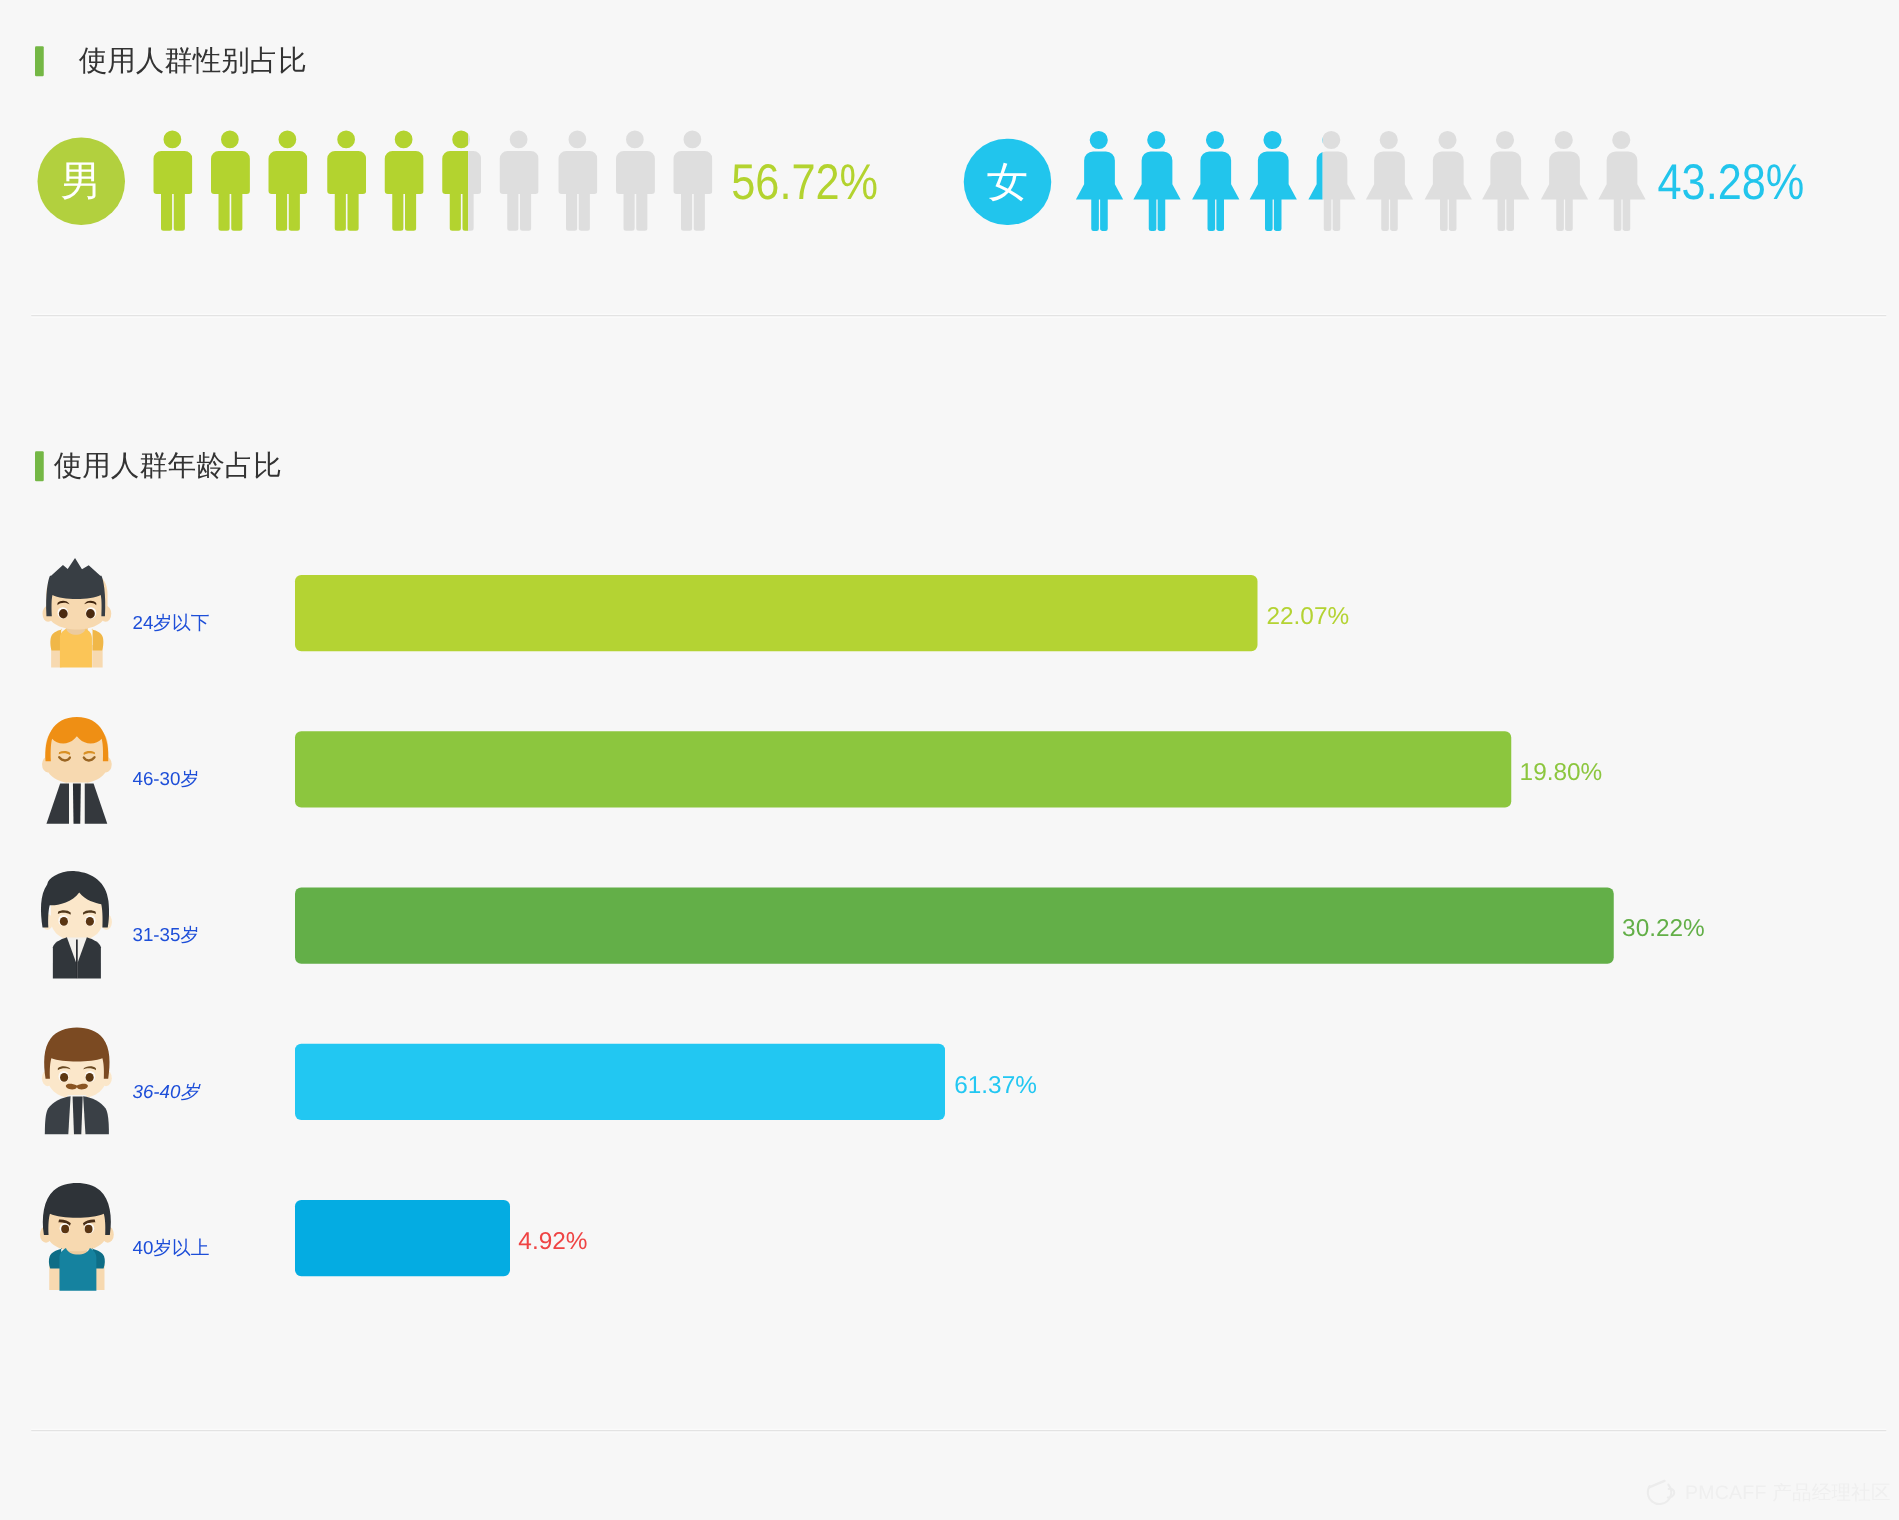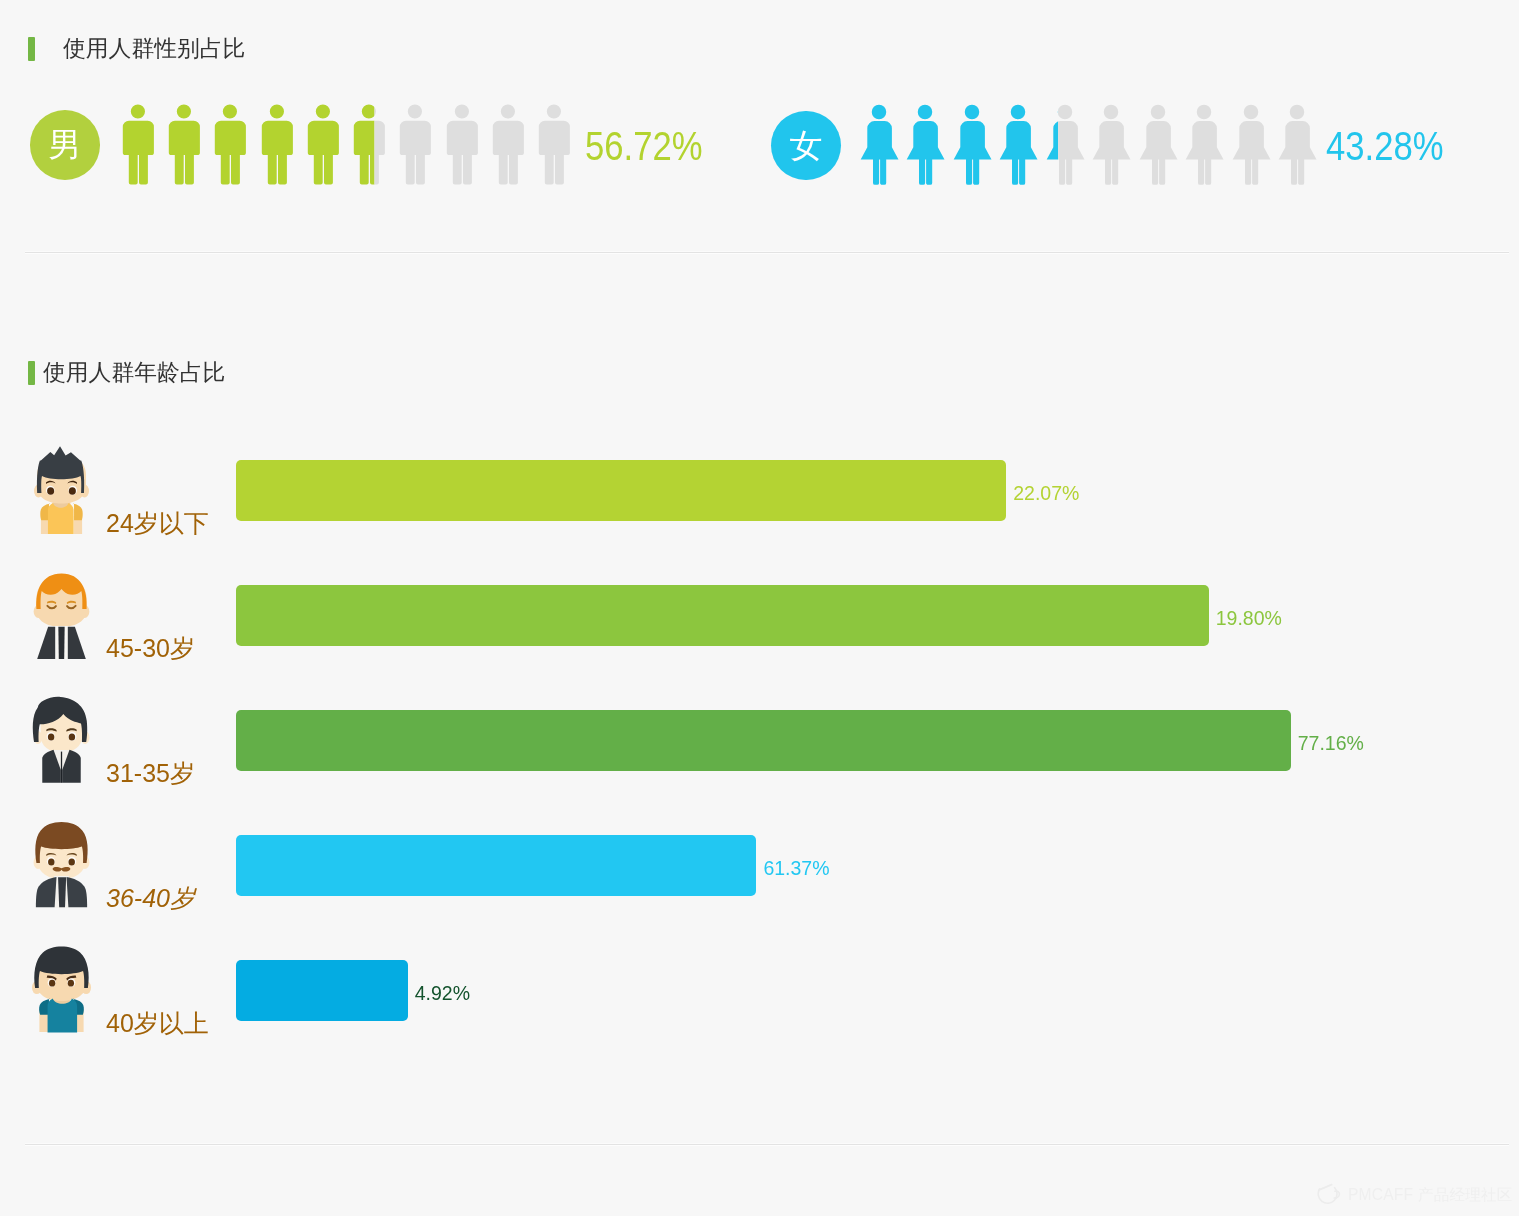"24岁以下" .agelabel { color: #a16207 -> #1d4ed8; font-size: 25px -> 15px; margin-top: 20px -> none }
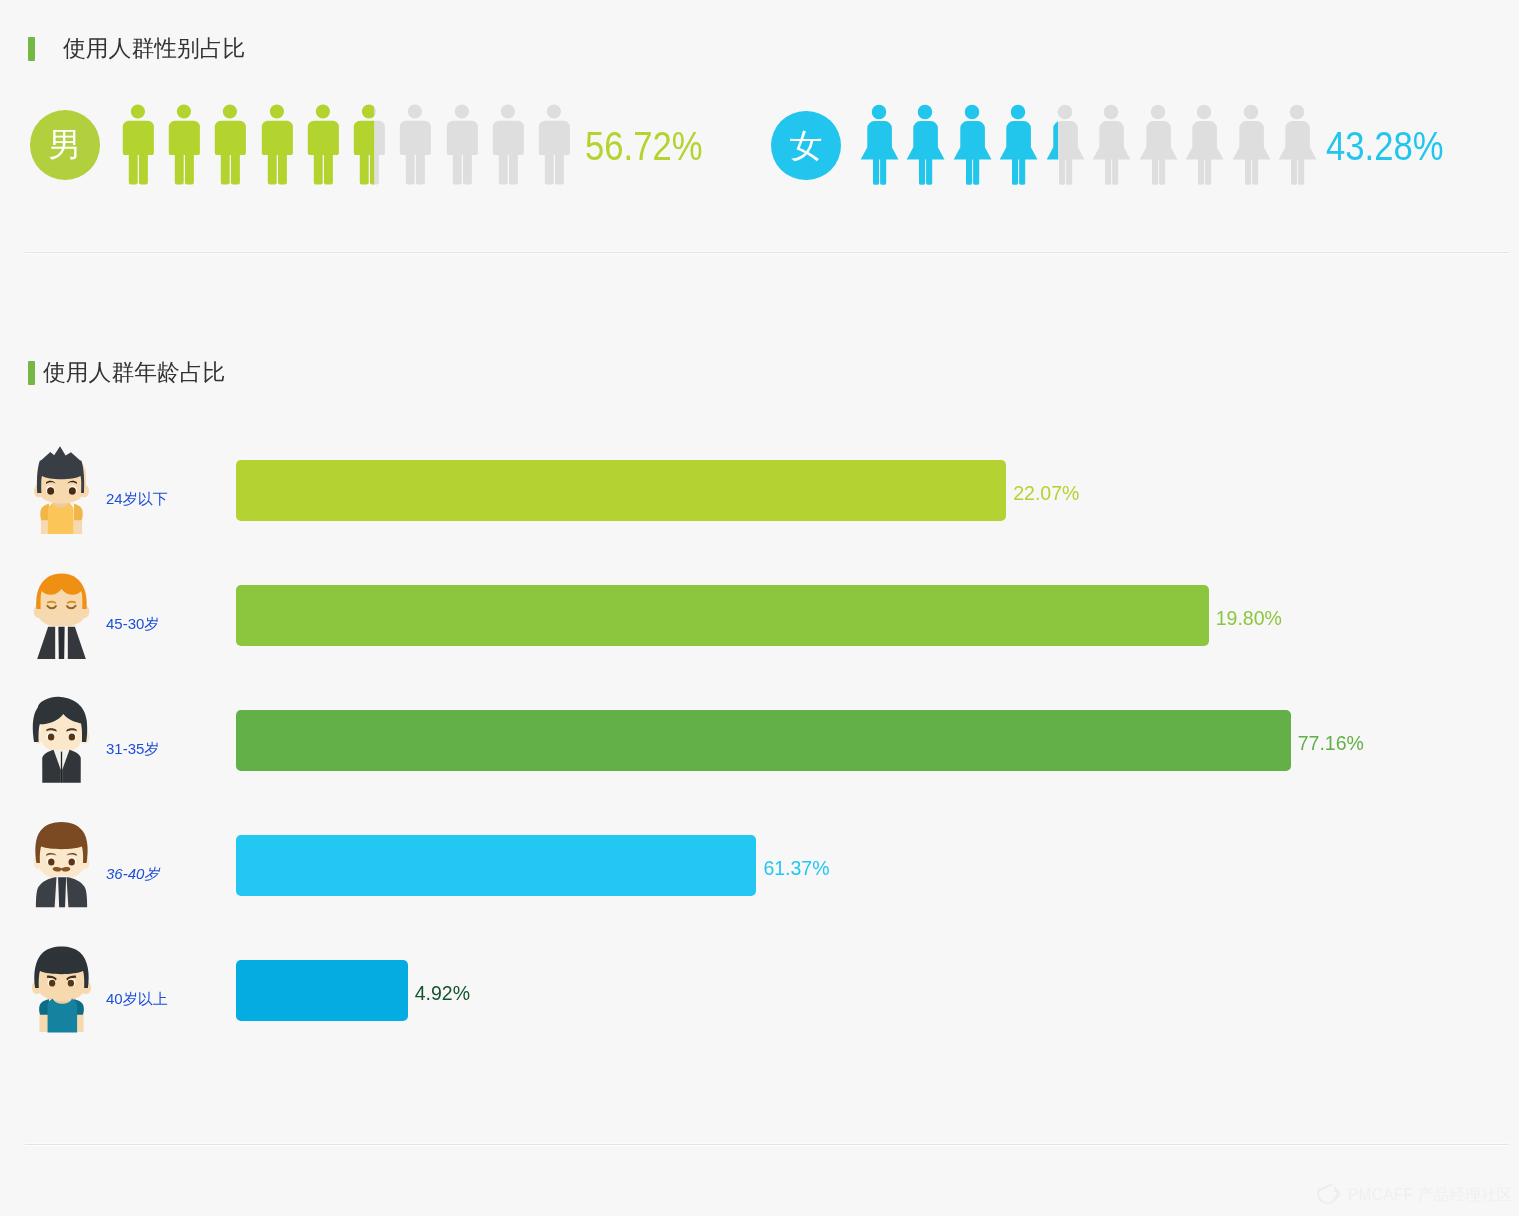"45-30岁" div.agelabel { text: 45-30 -> 46-30 }
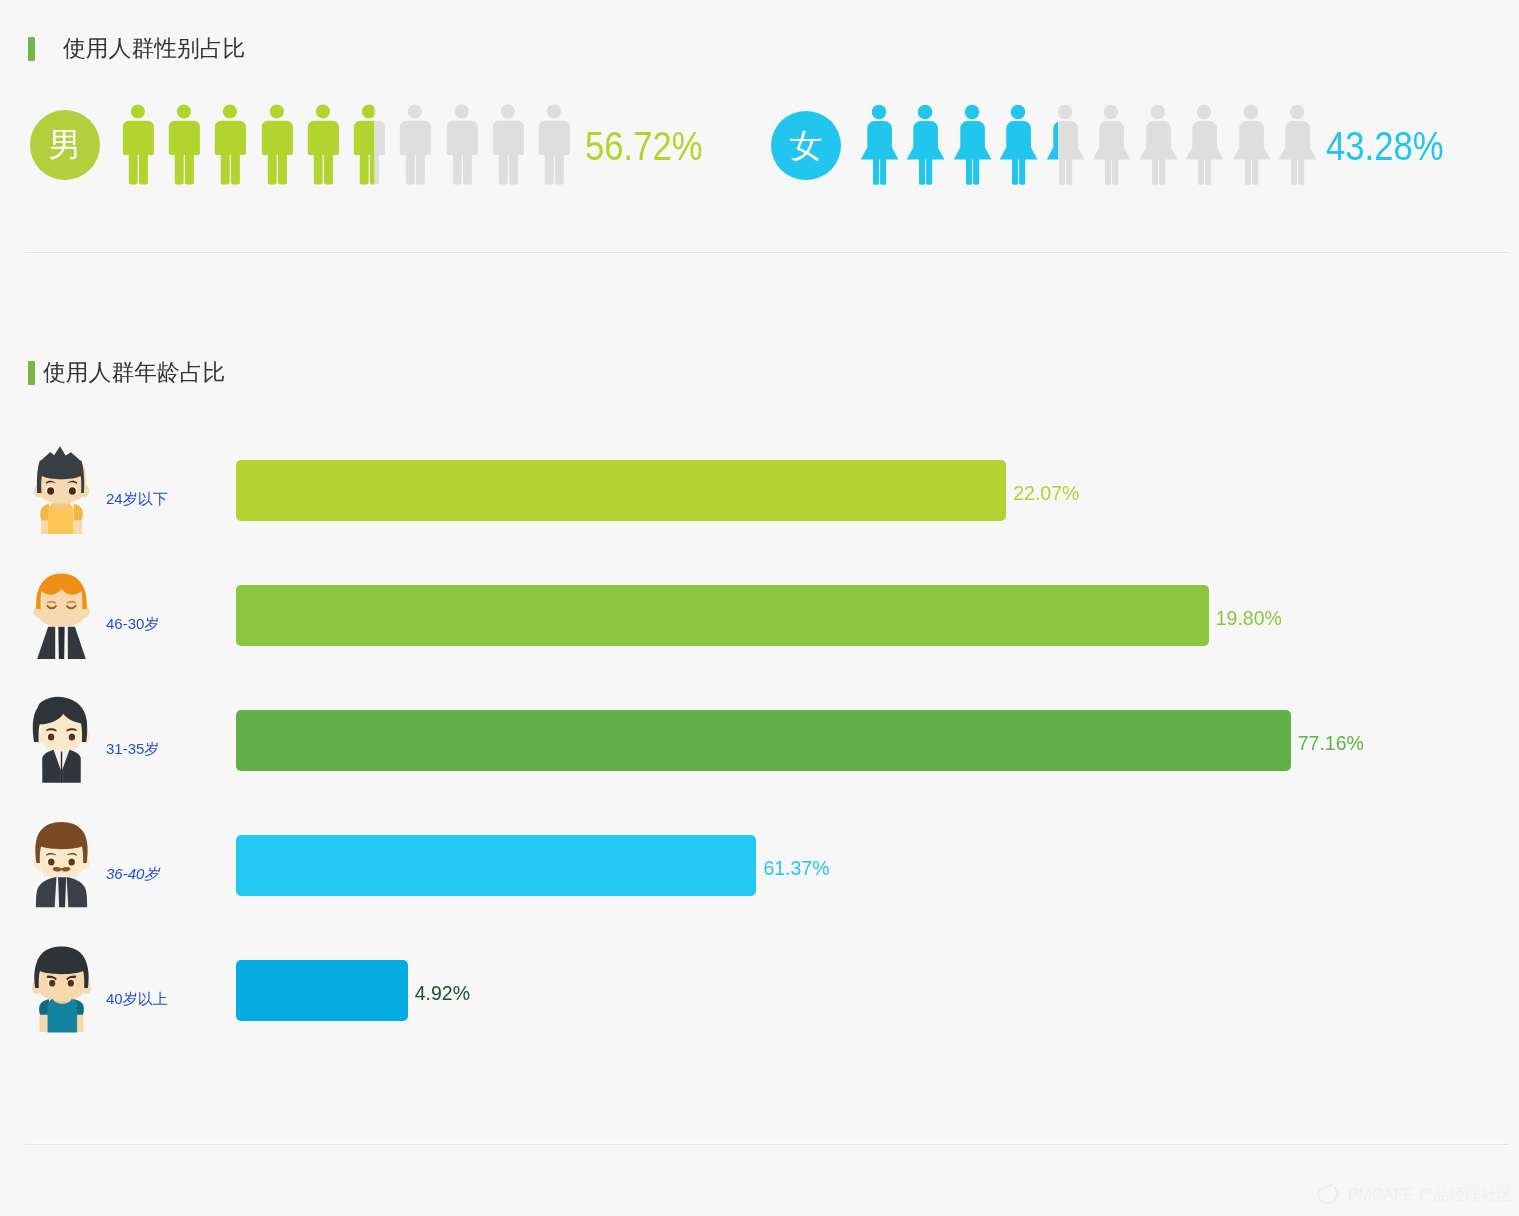"77.16%" div.barpct { text: 77.16% -> 30.22% }
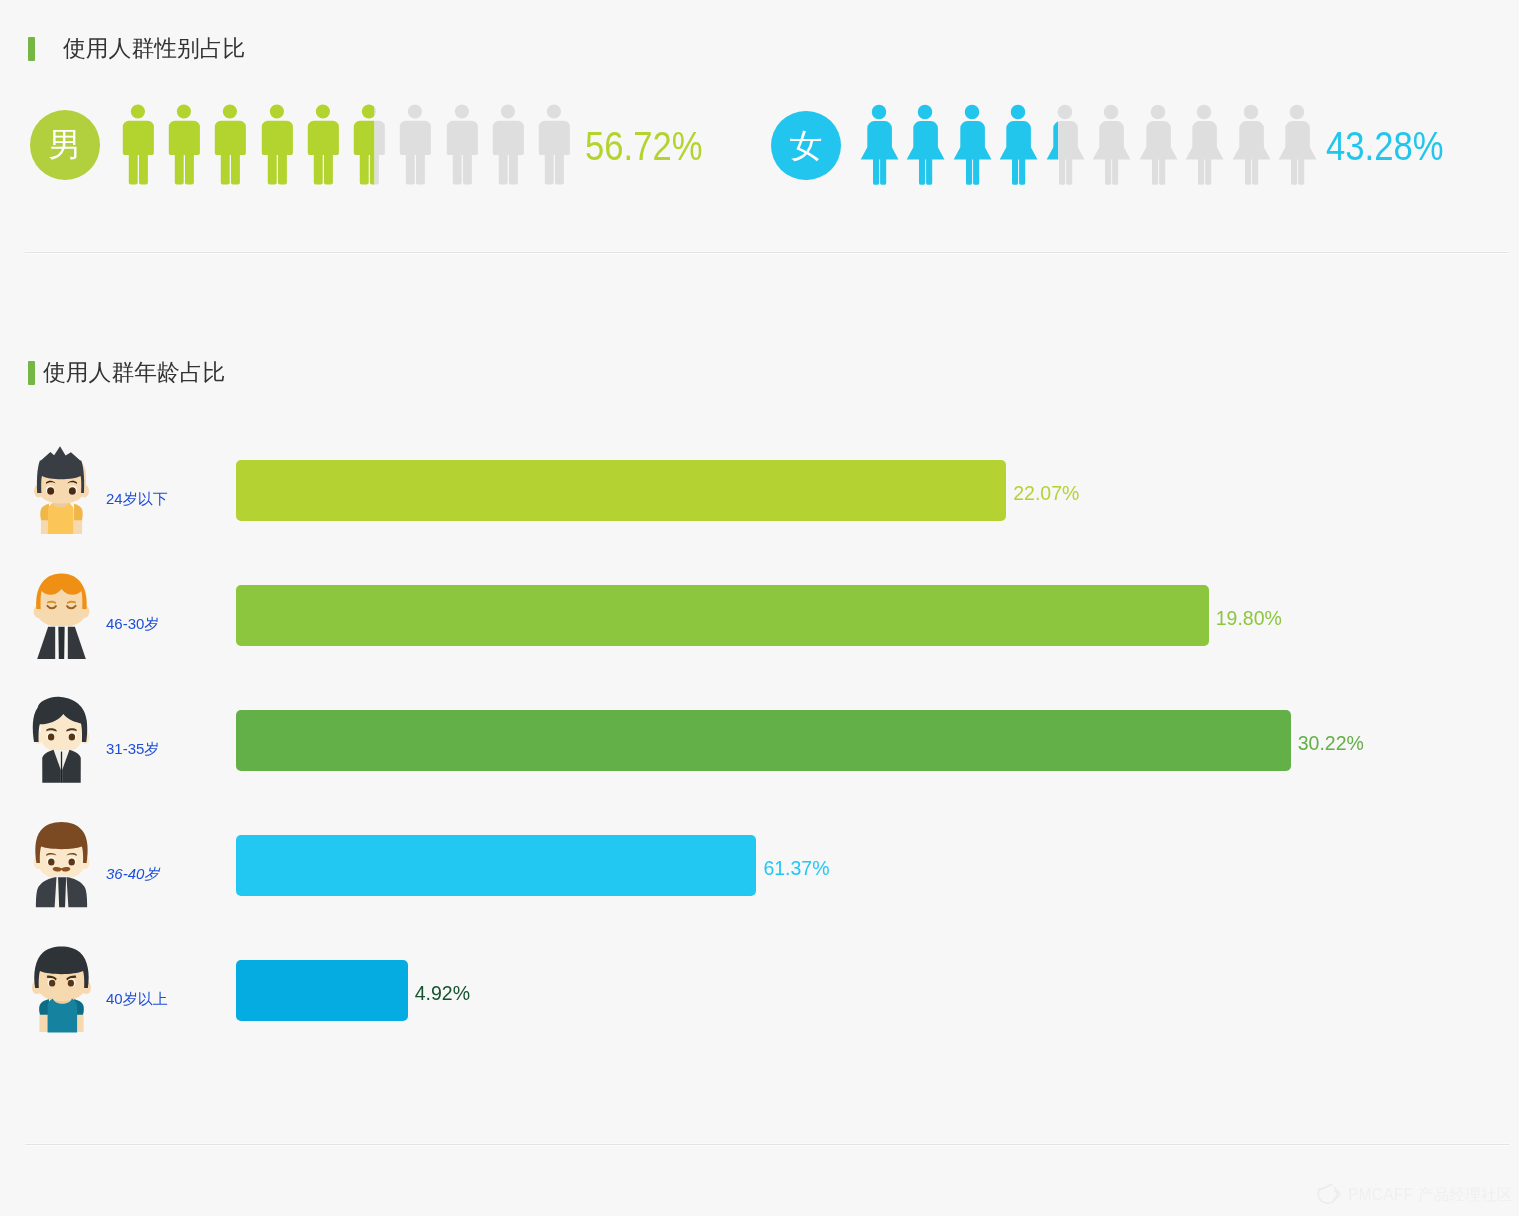"4.92%" div.barpct { color: #14532d -> #ef4444 }
